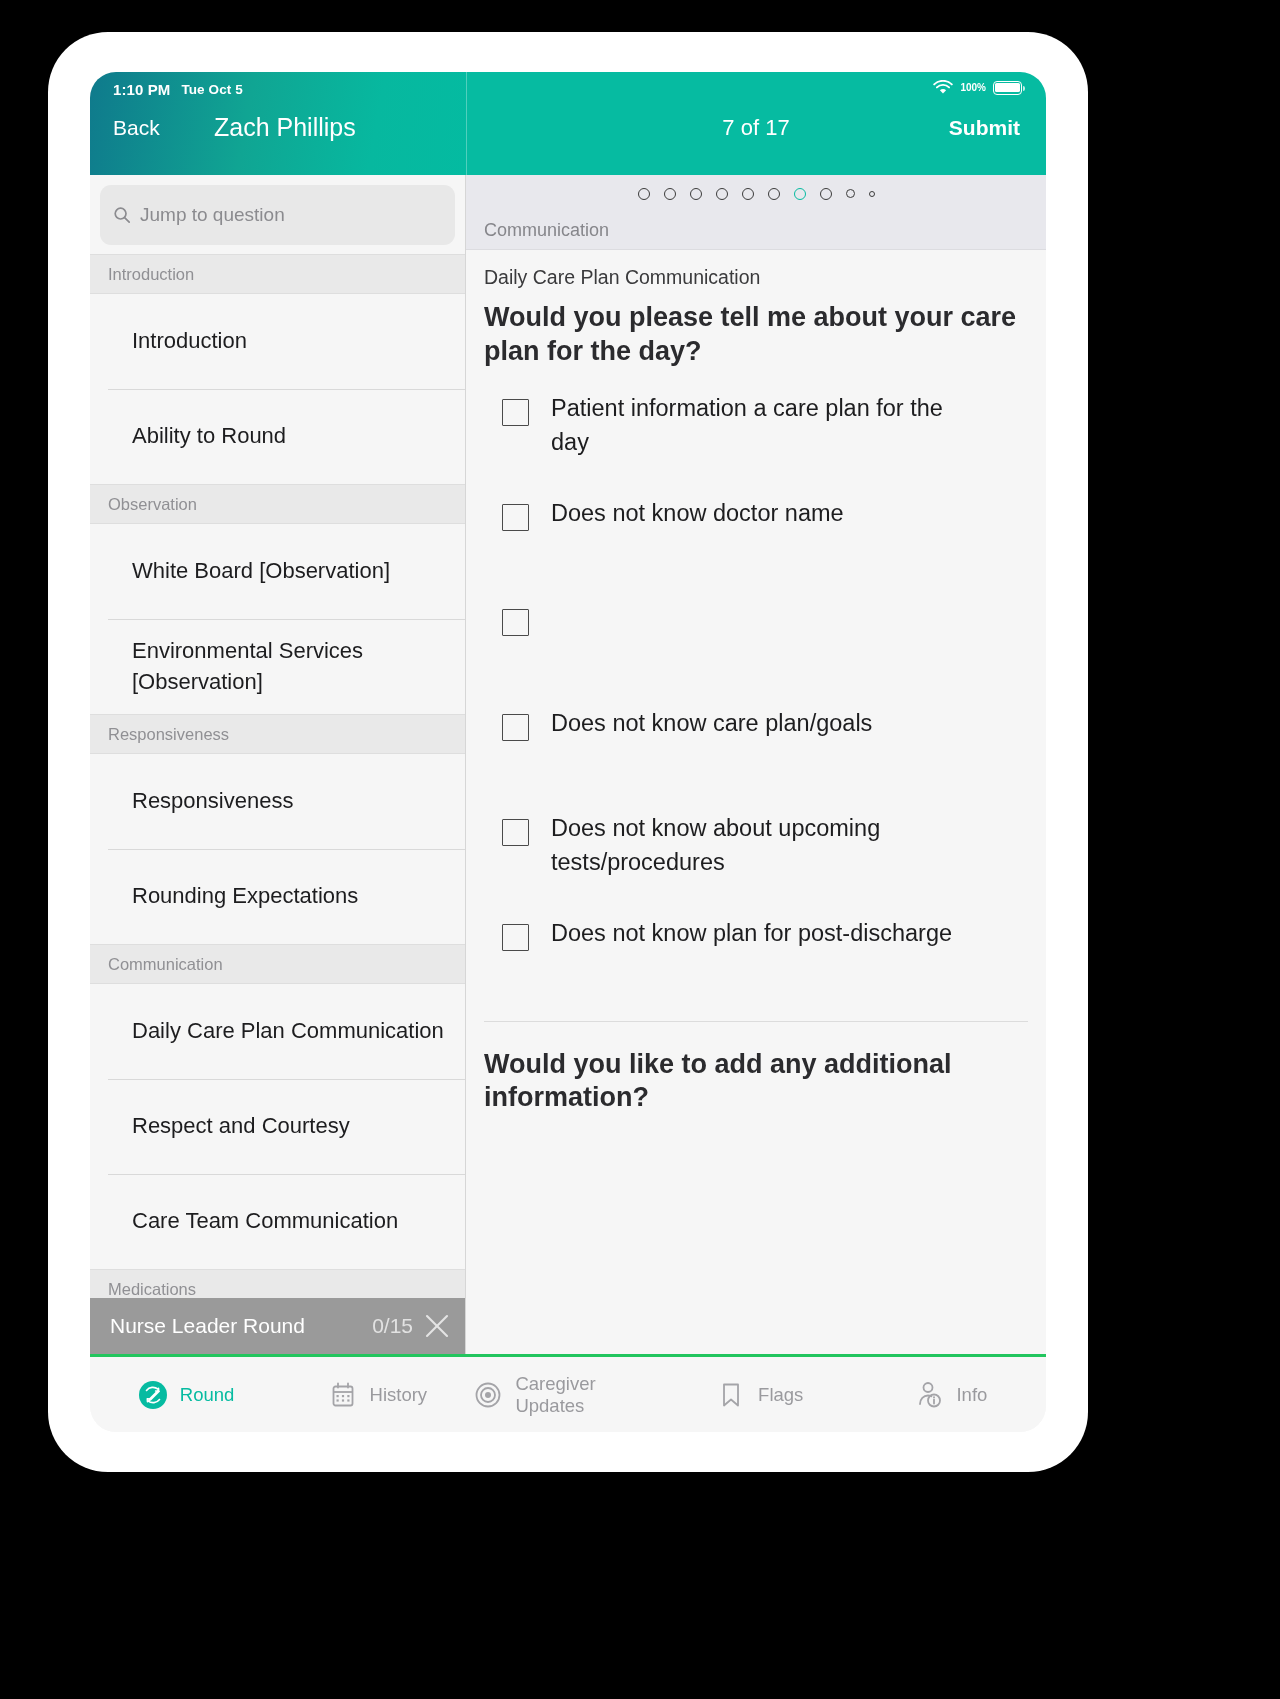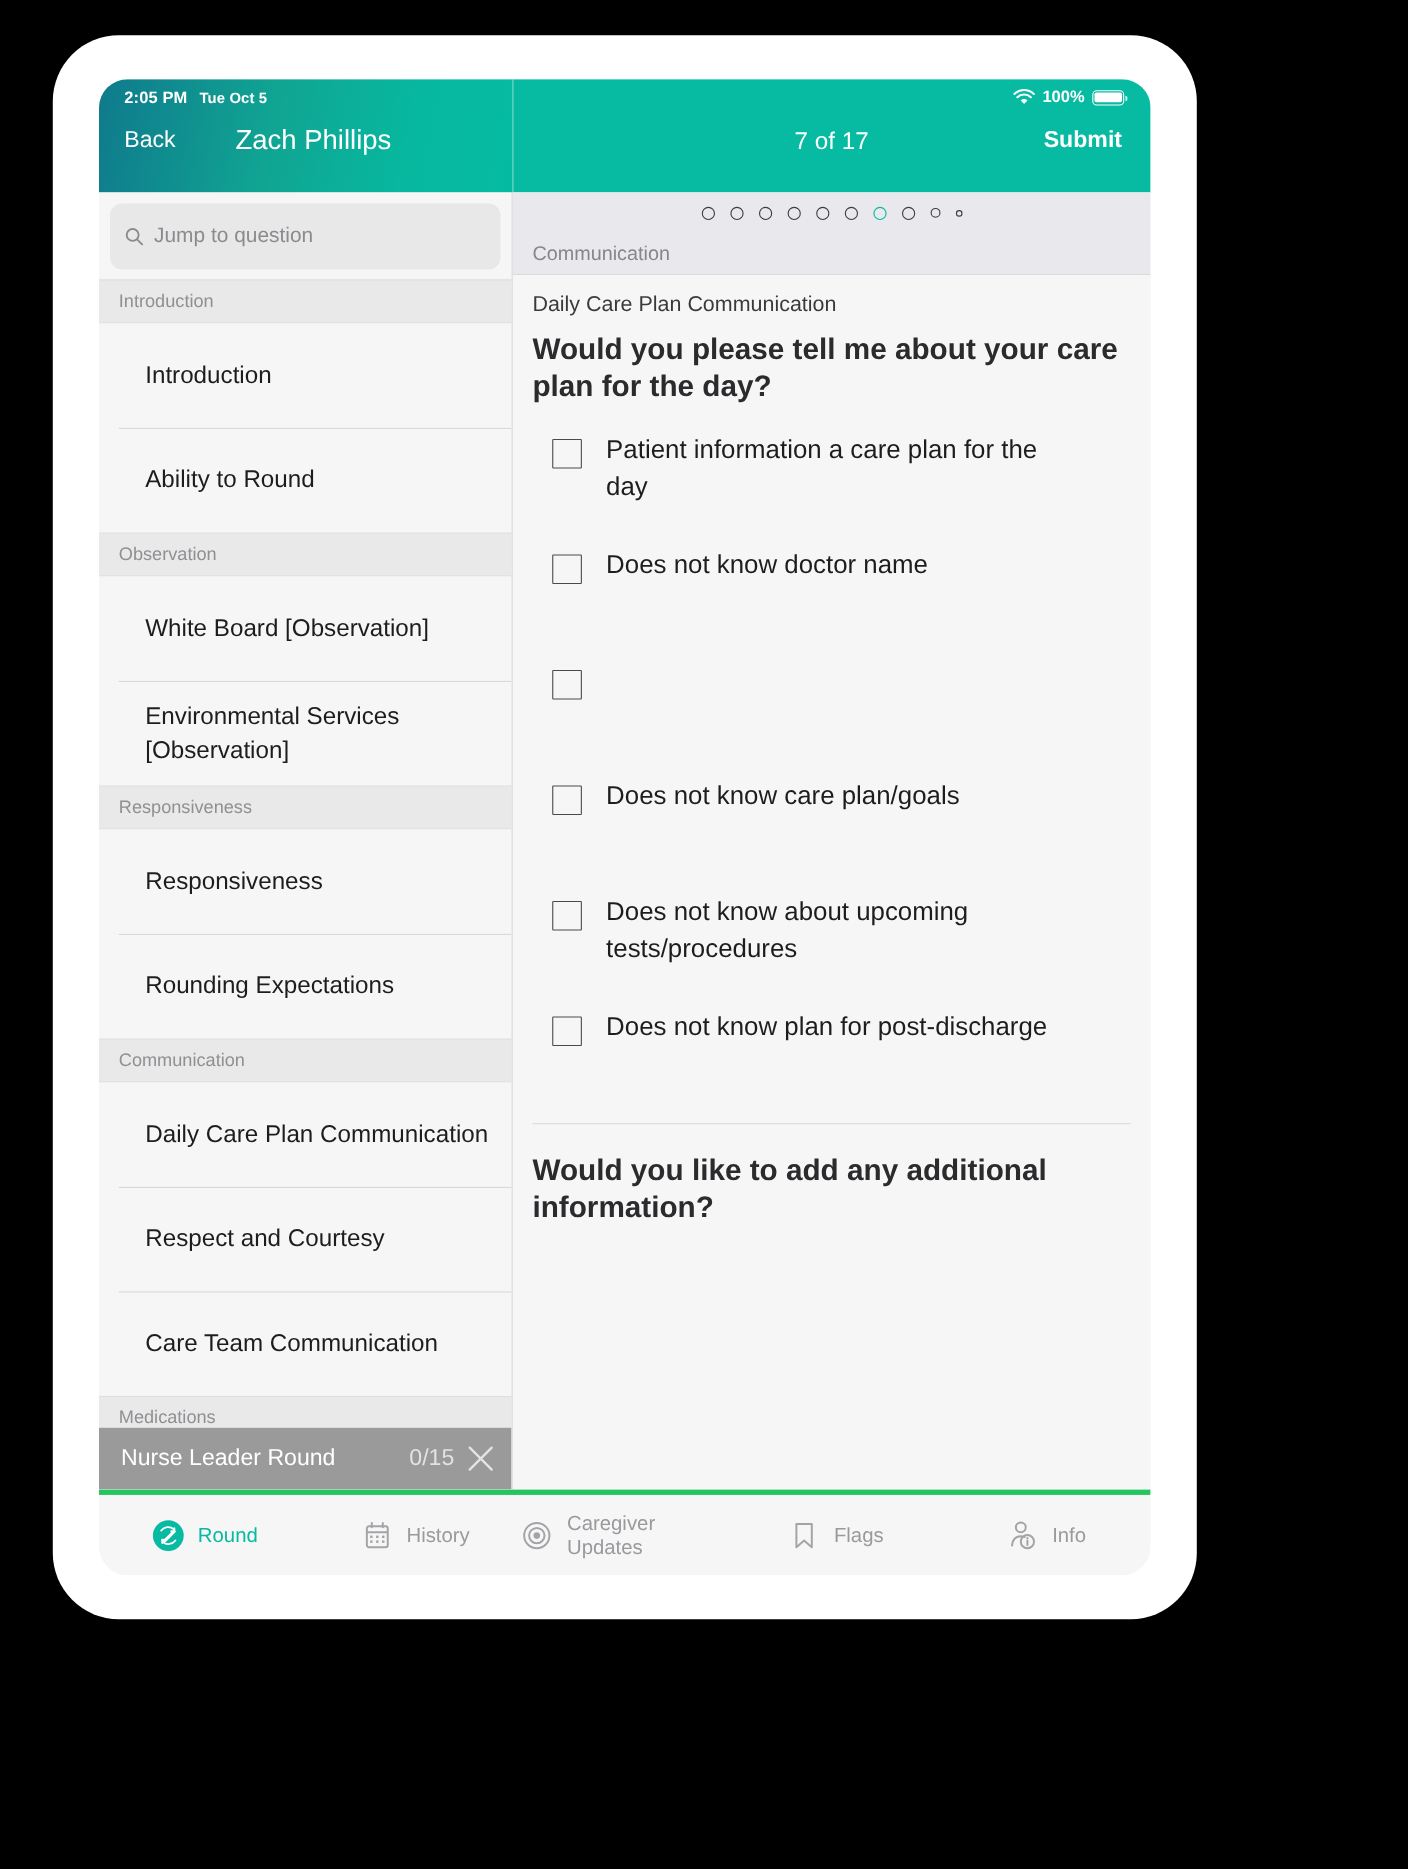"2:05 PM" span { text: 2:05 -> 1:10 }
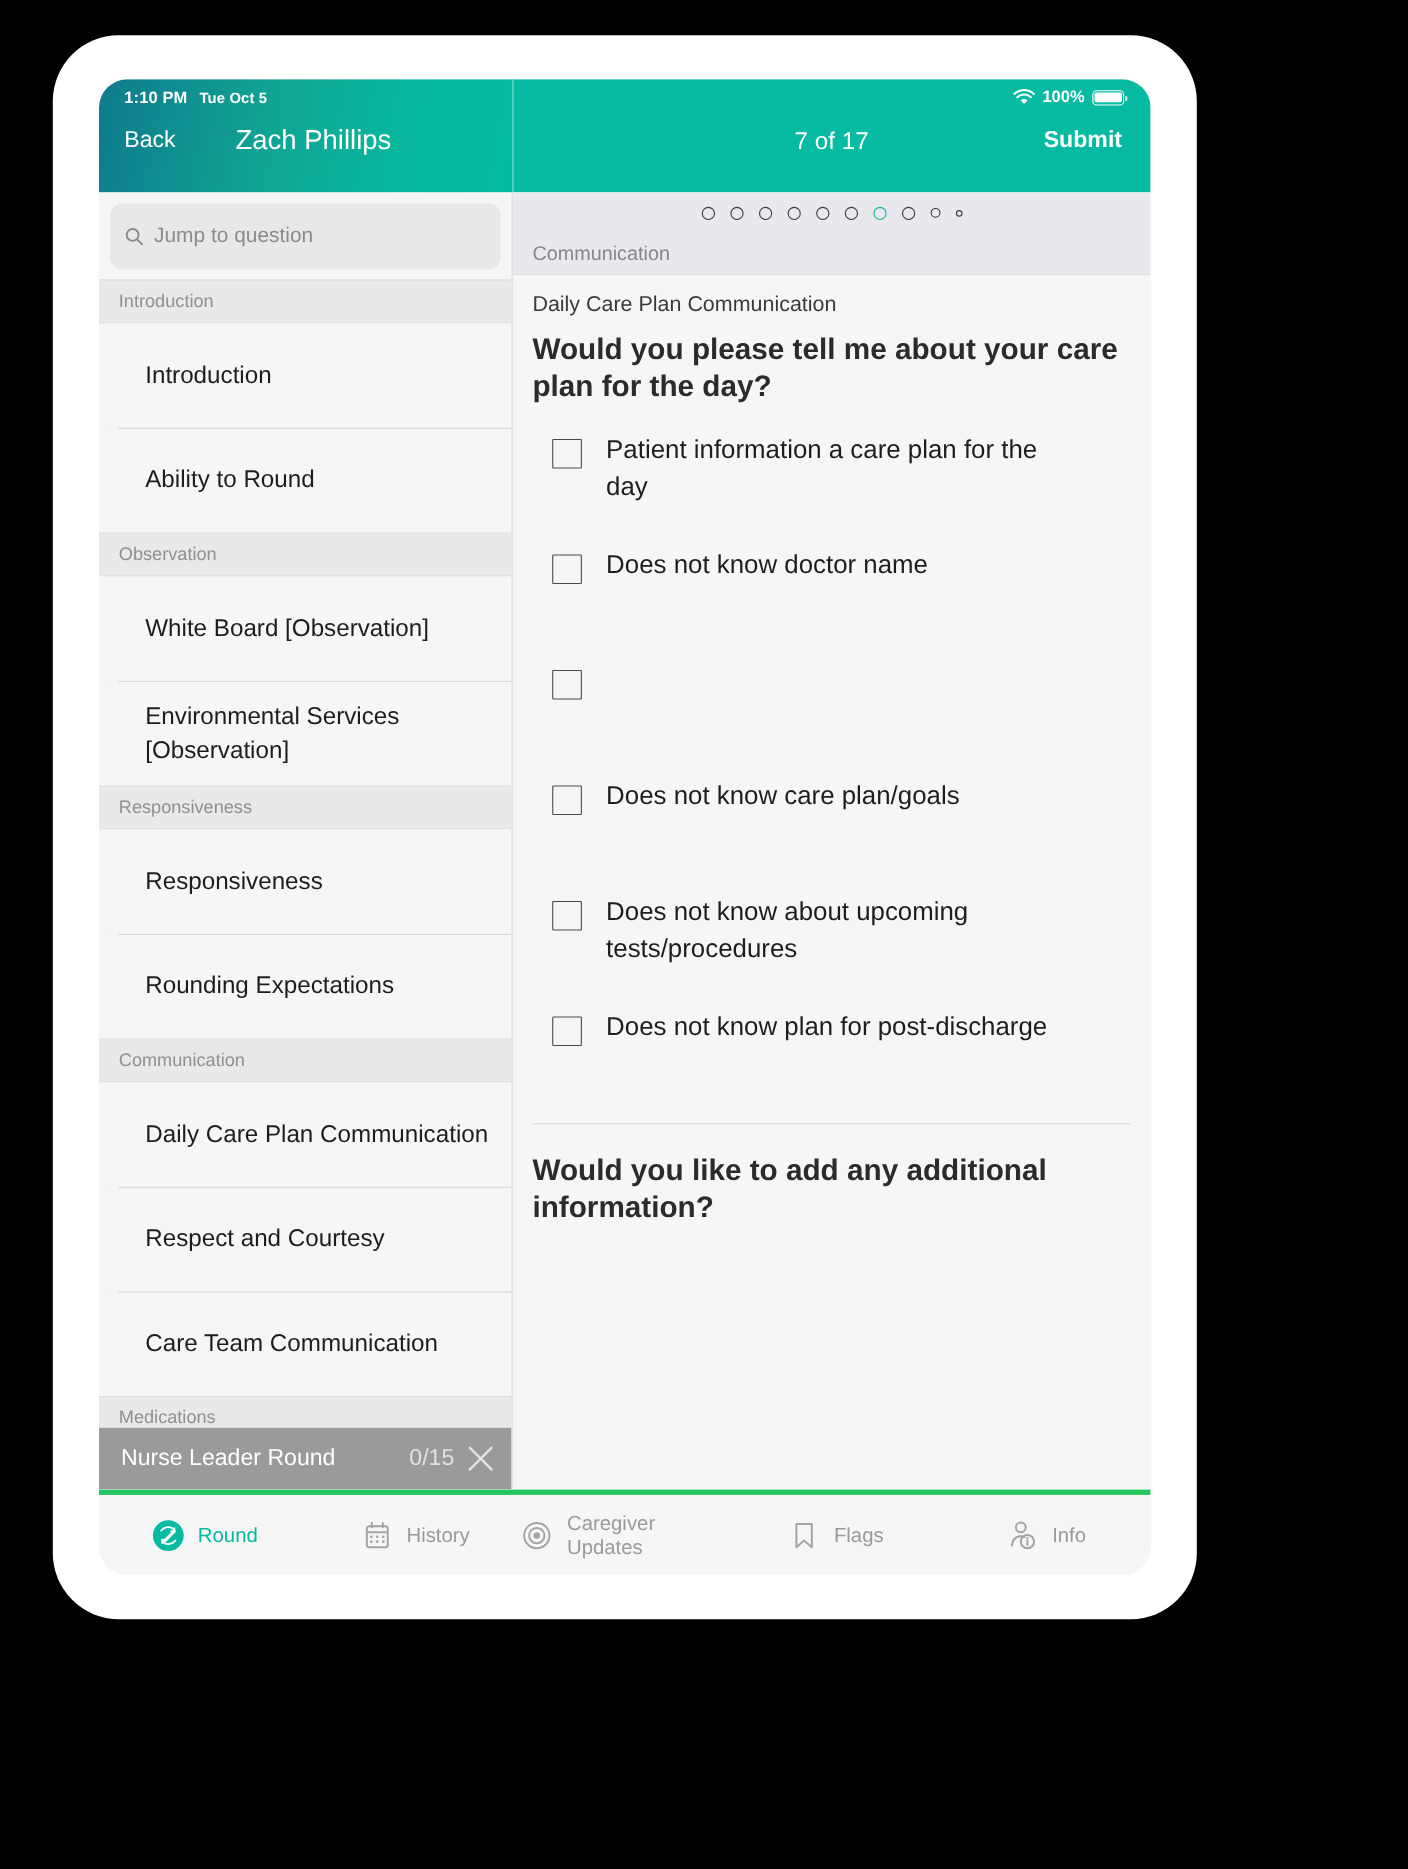"100%" .status-right { font-size: 15px -> 10px }
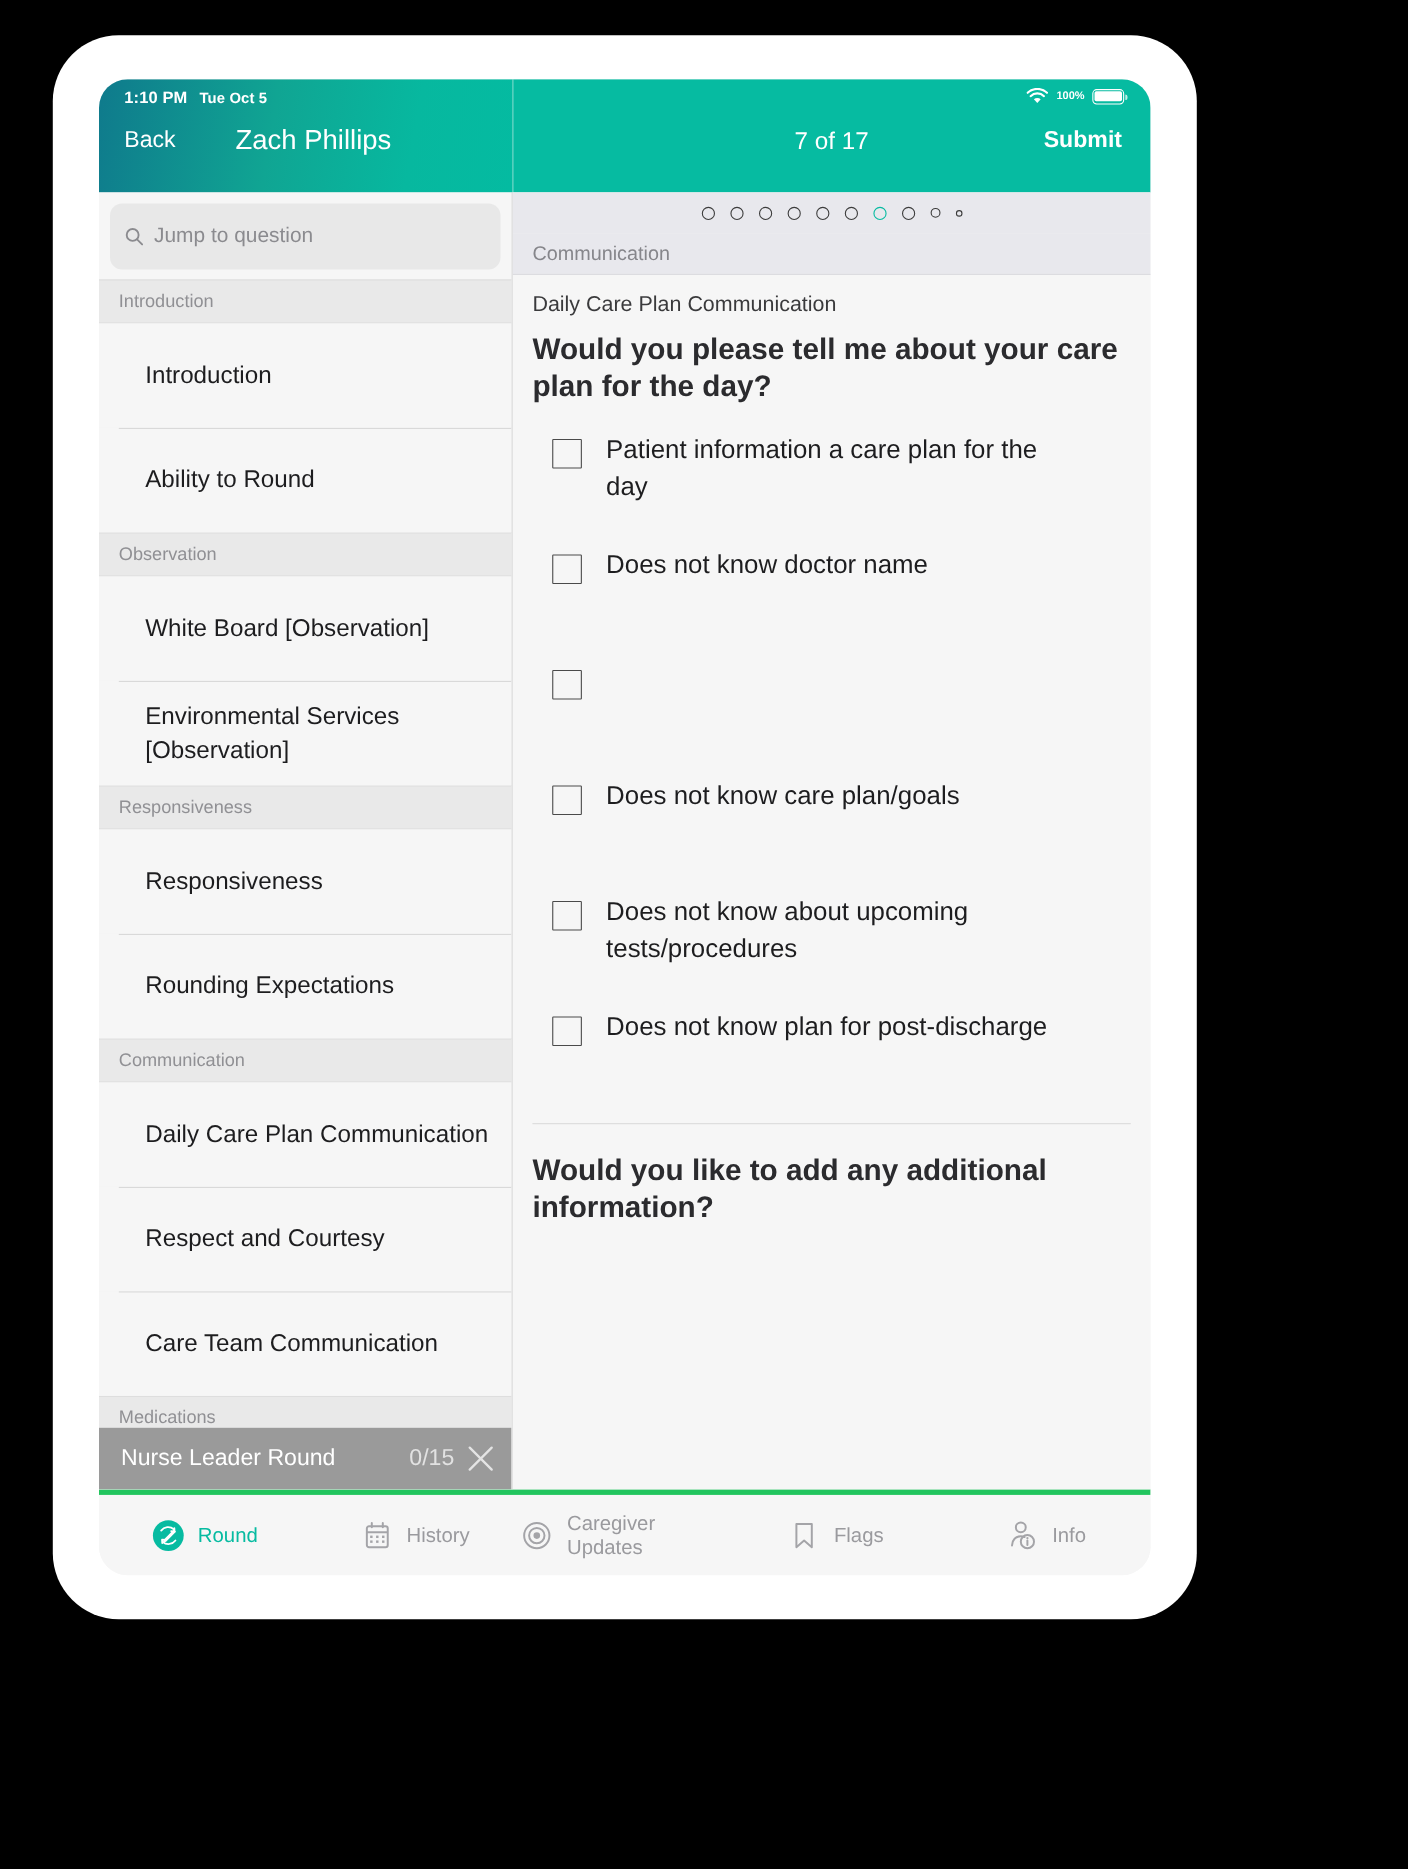"Round" .tabbar { border-top: 5px solid #22c55e -> 3px solid #22c55e }
